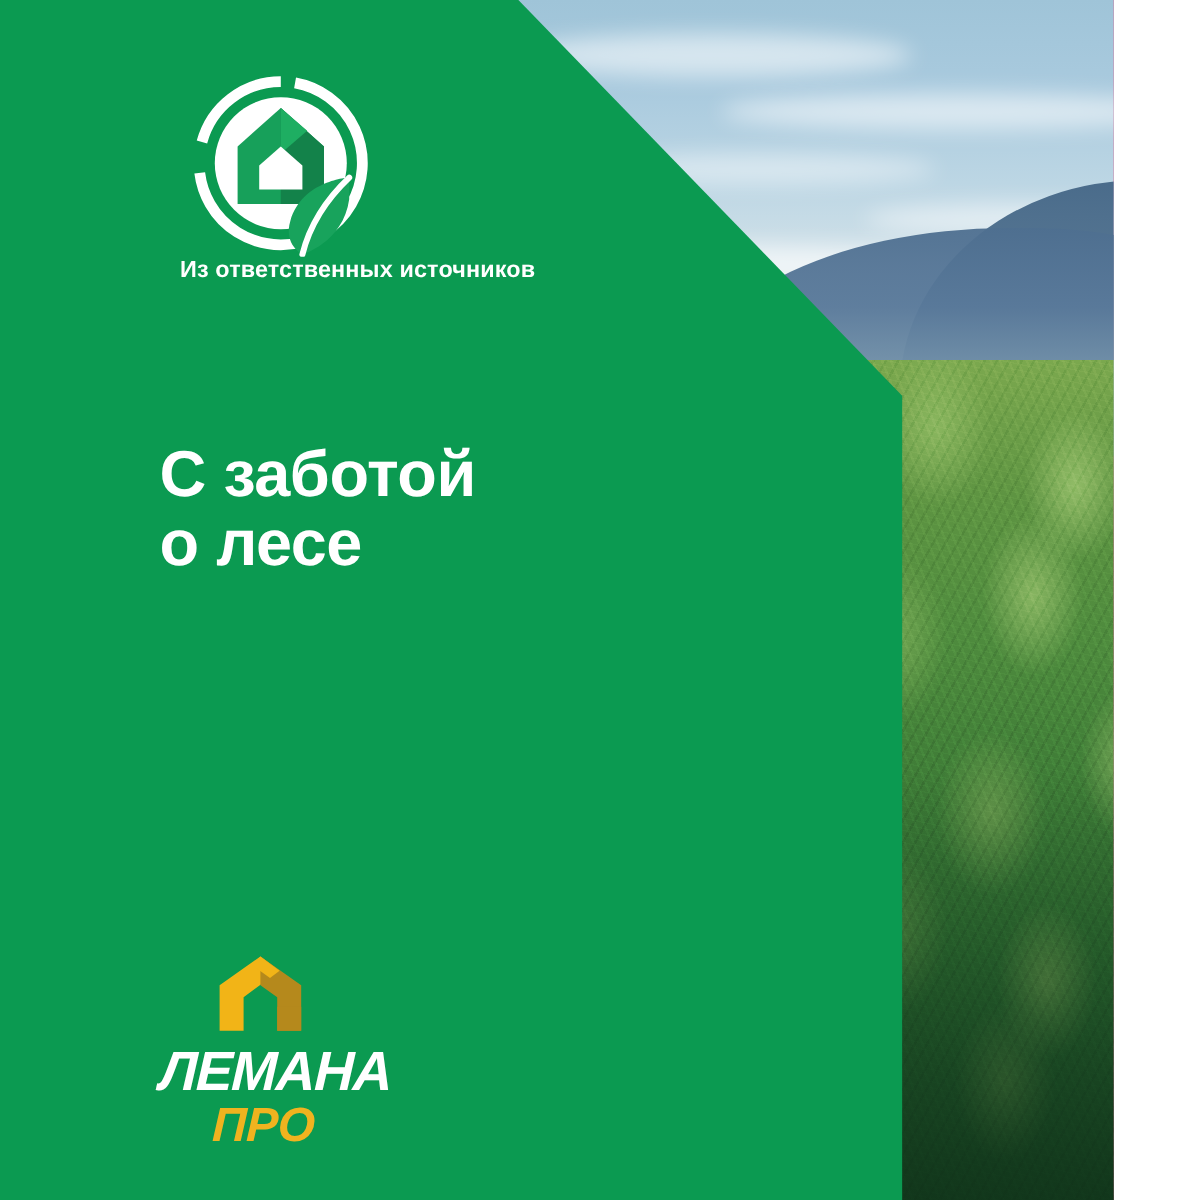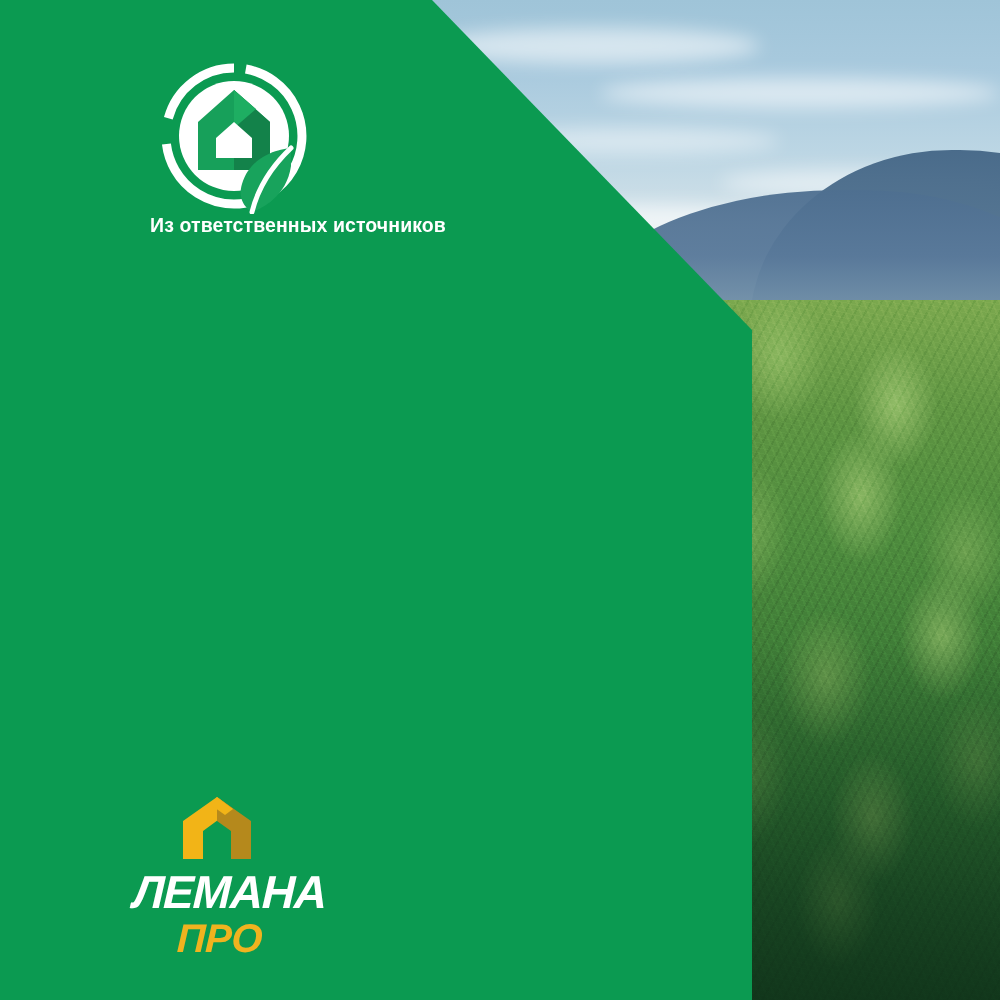"Из ответственных источников" .poster { width: 1000px -> 928px }
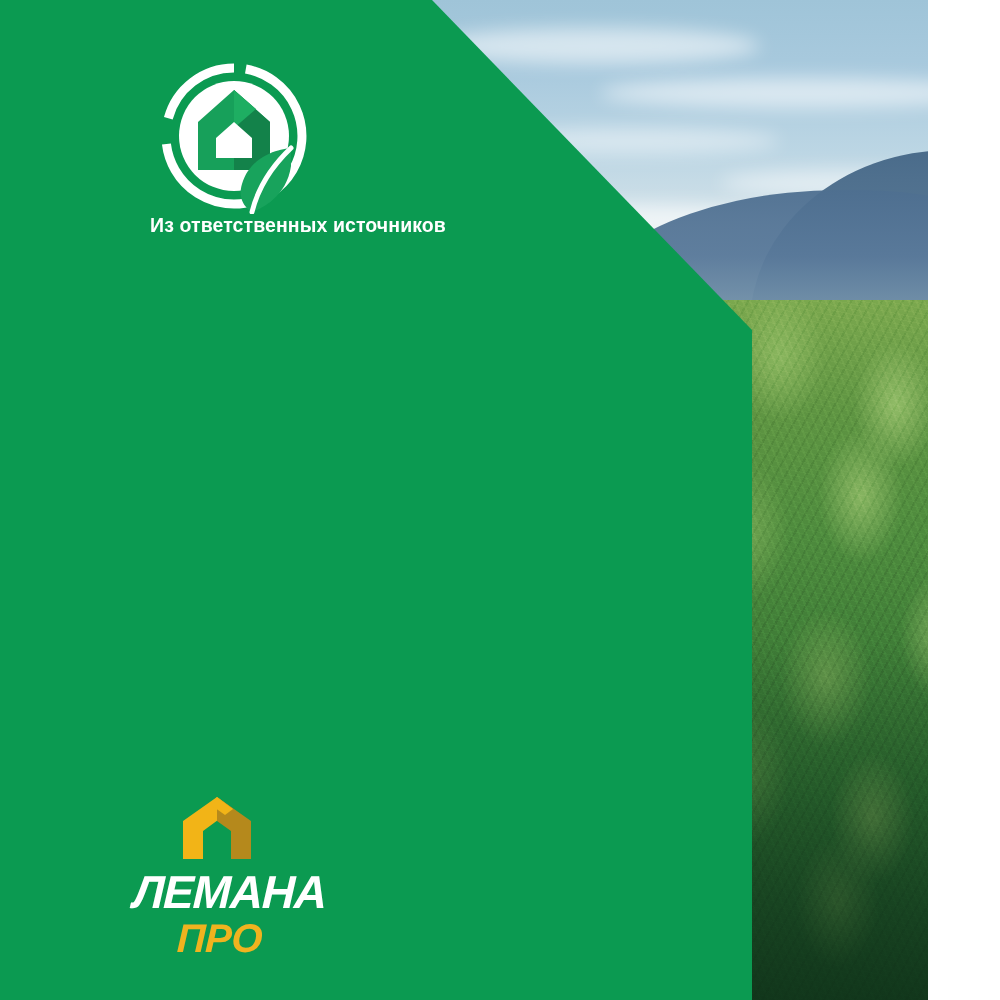"С заботой" h1.headline { html: none -> <h1>С заботой о лесе</h1> }
